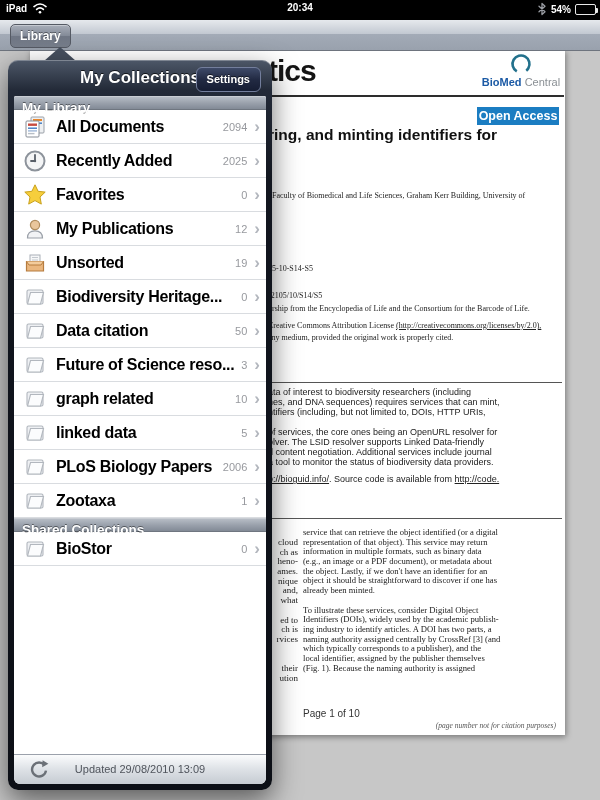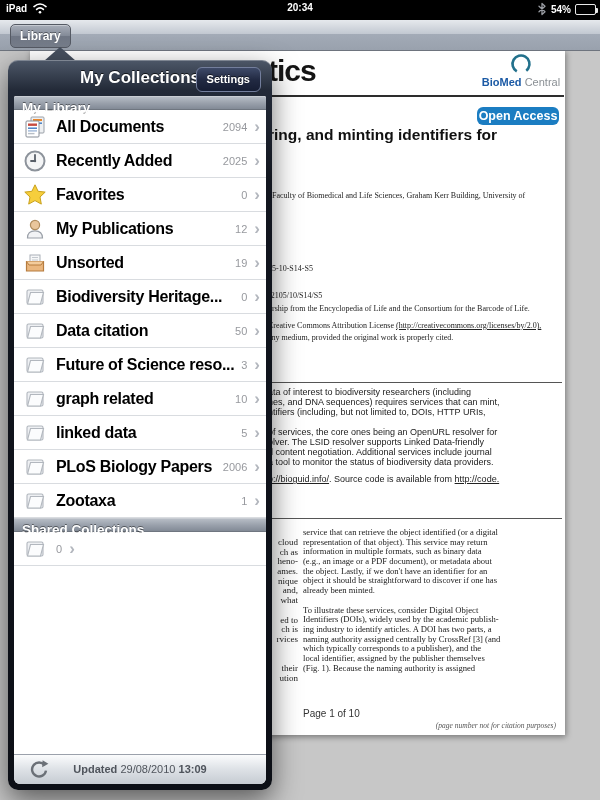"Open Access" .oa-badge { border-radius: 6px -> none }
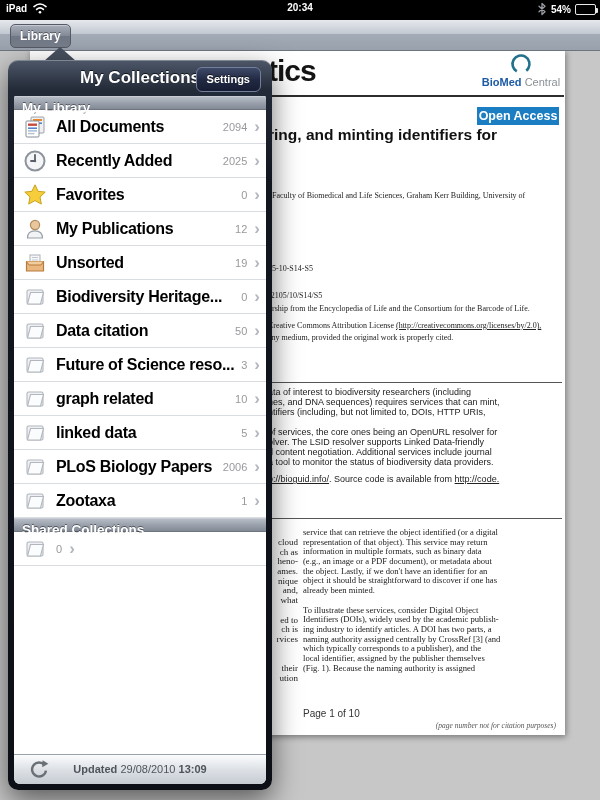"BioStor" span.label { html: none -> <span>BioStor</span> }
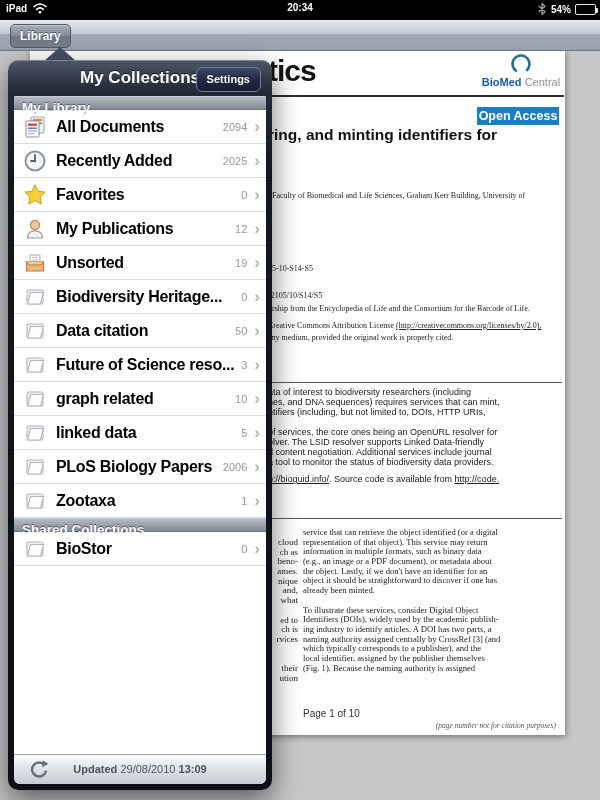"Updated" .updated b { font-weight: bold -> normal }
